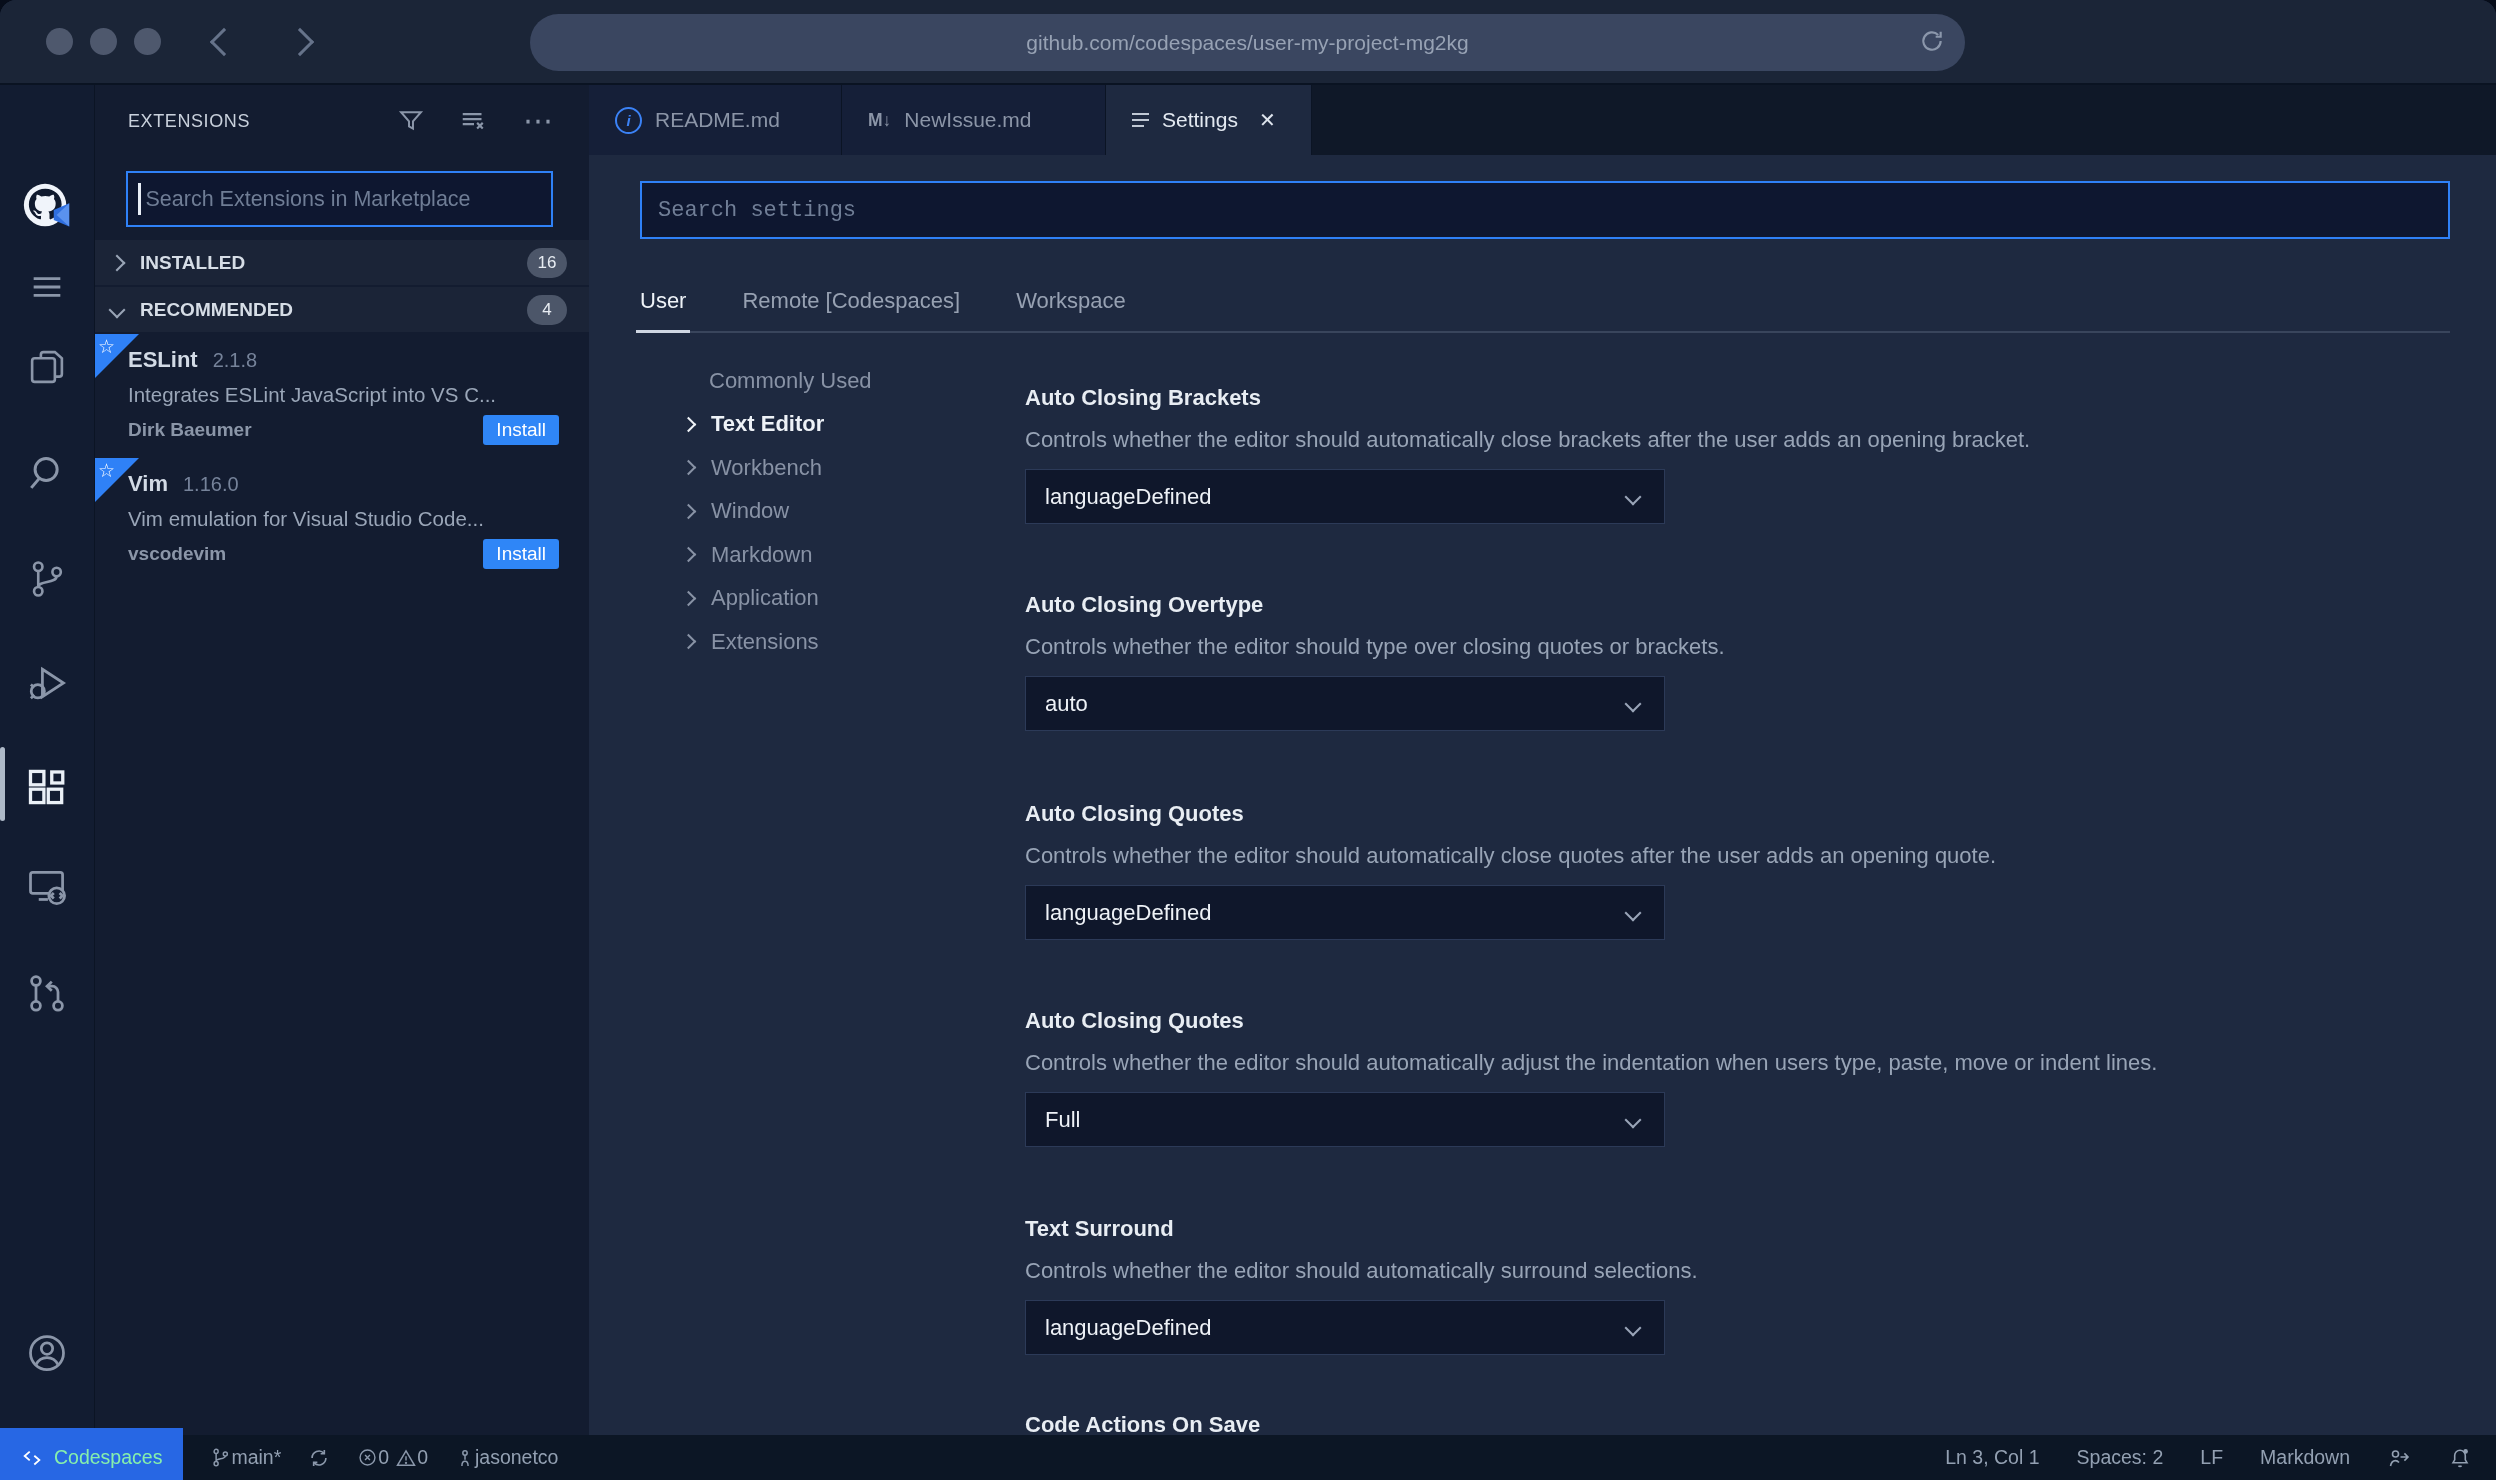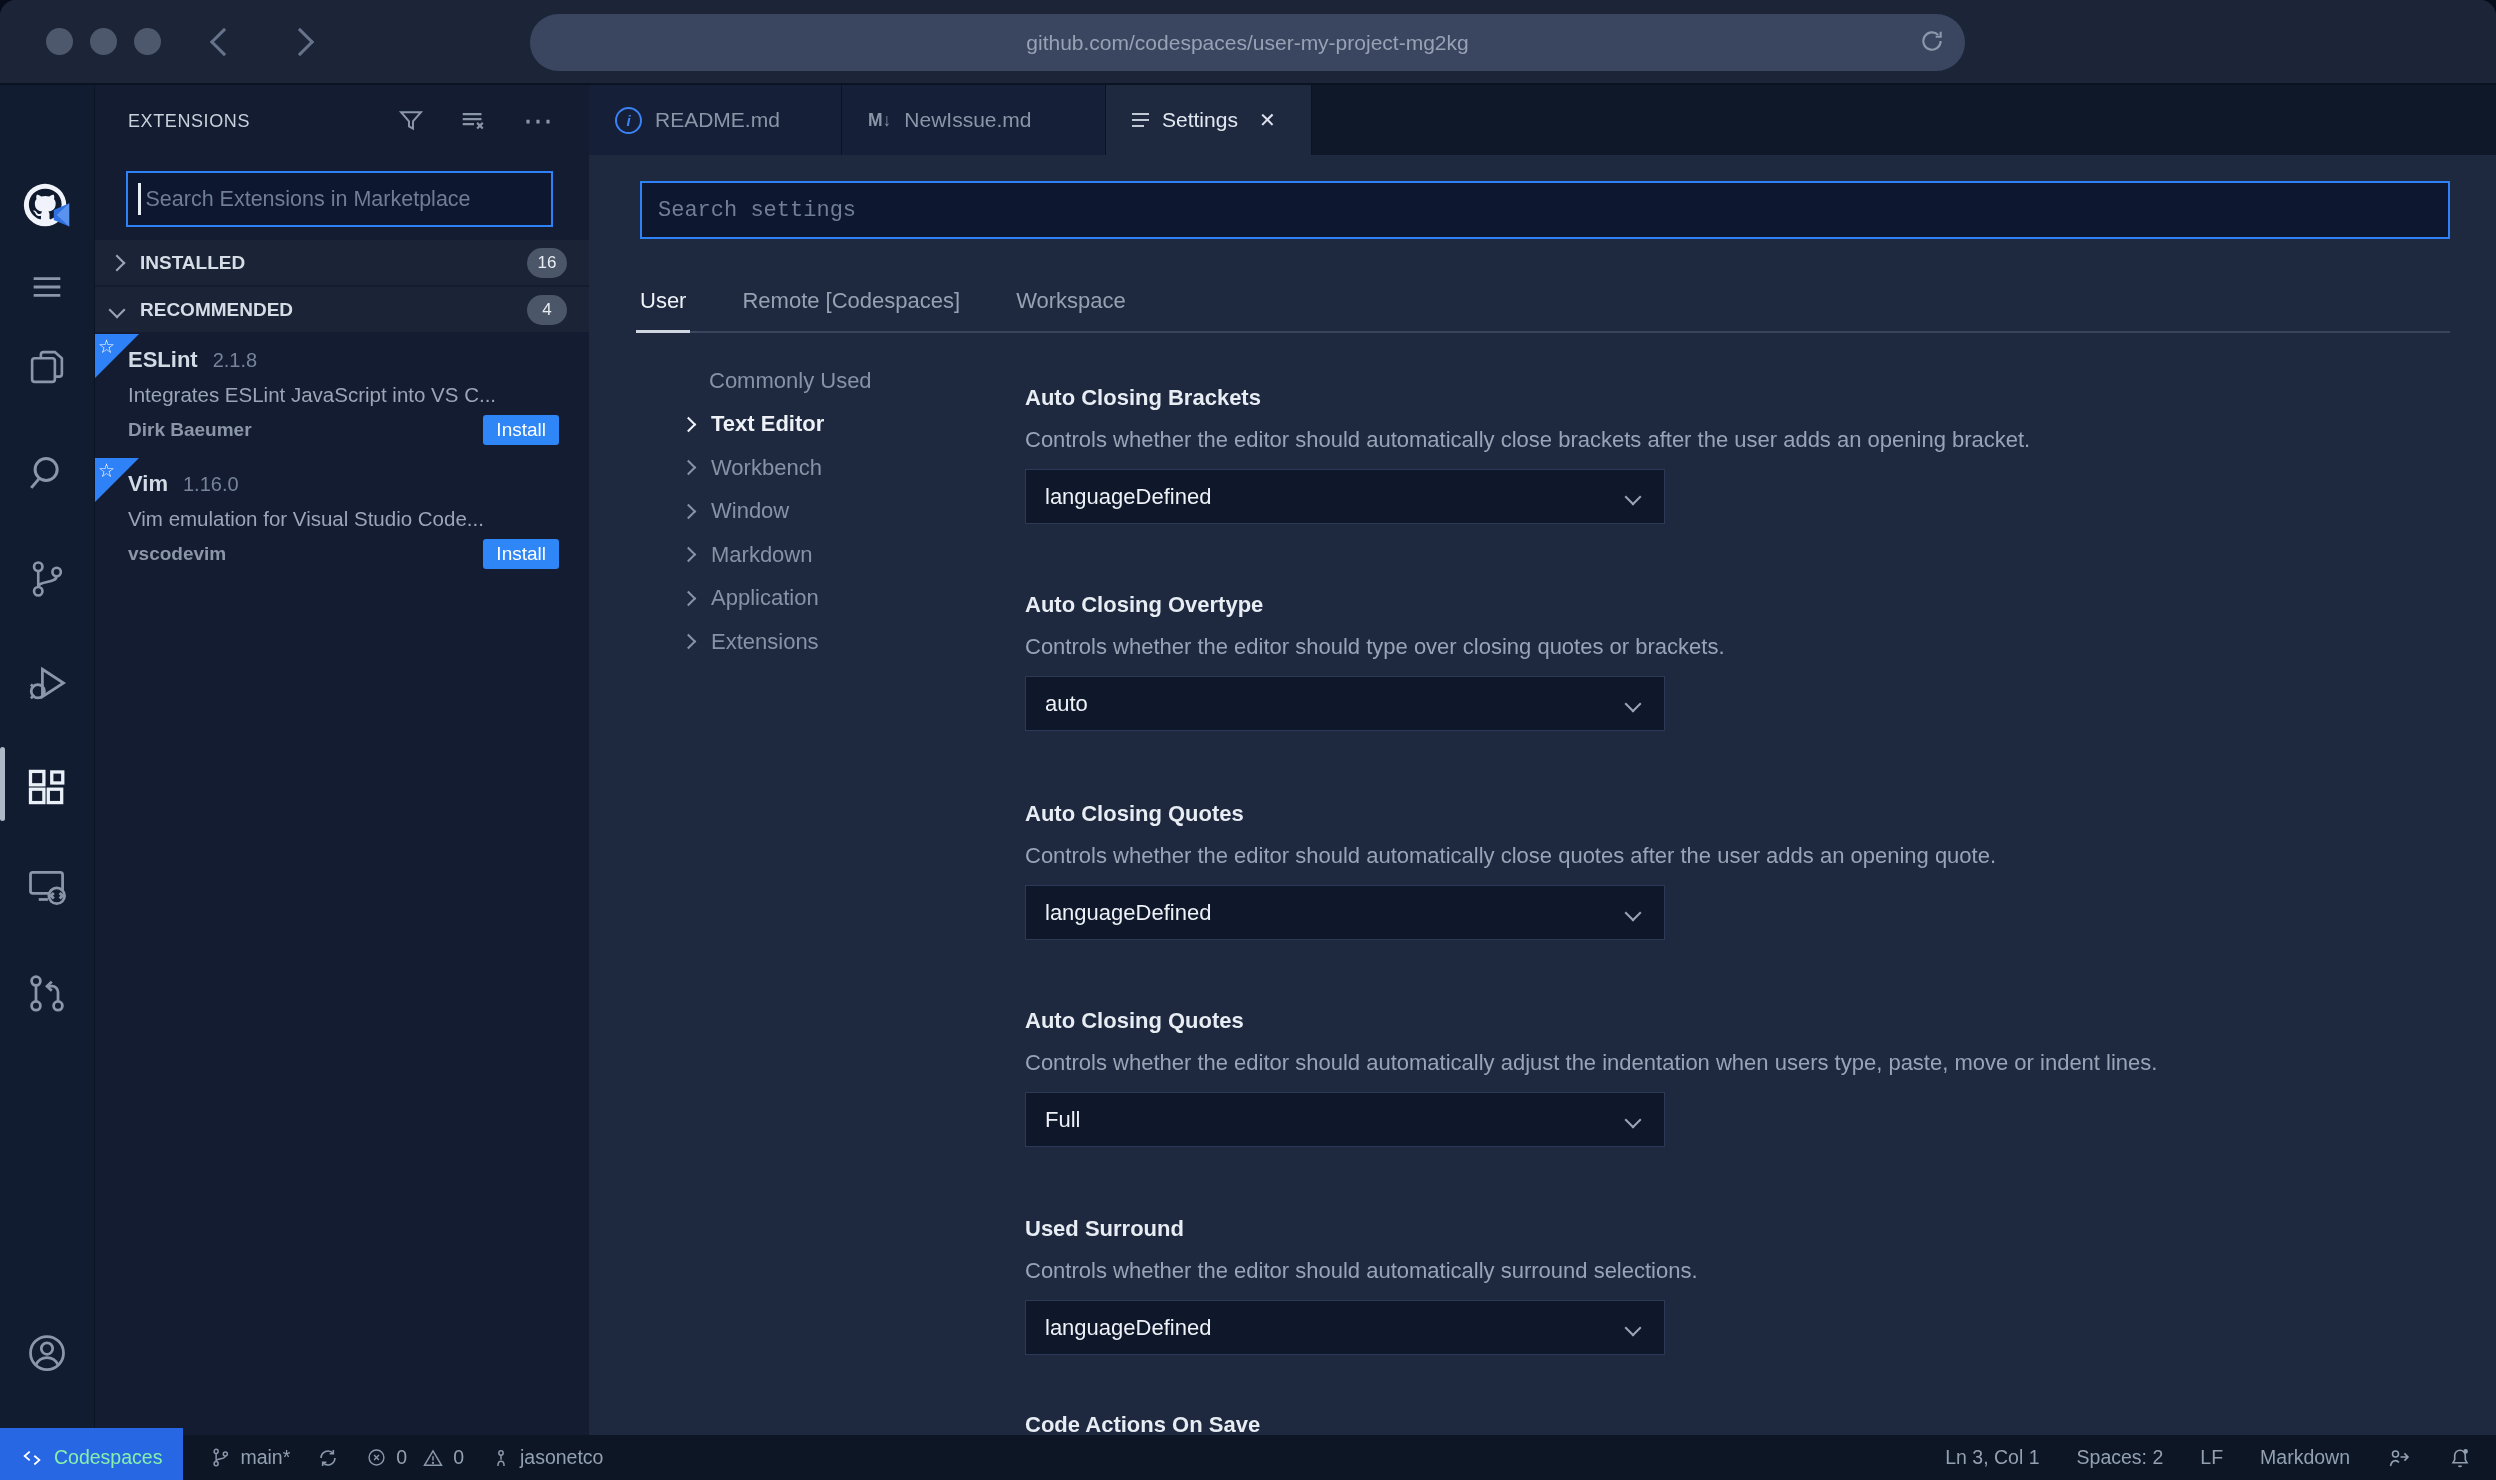"Used Surround" div.setting-title { text: Used -> Text }
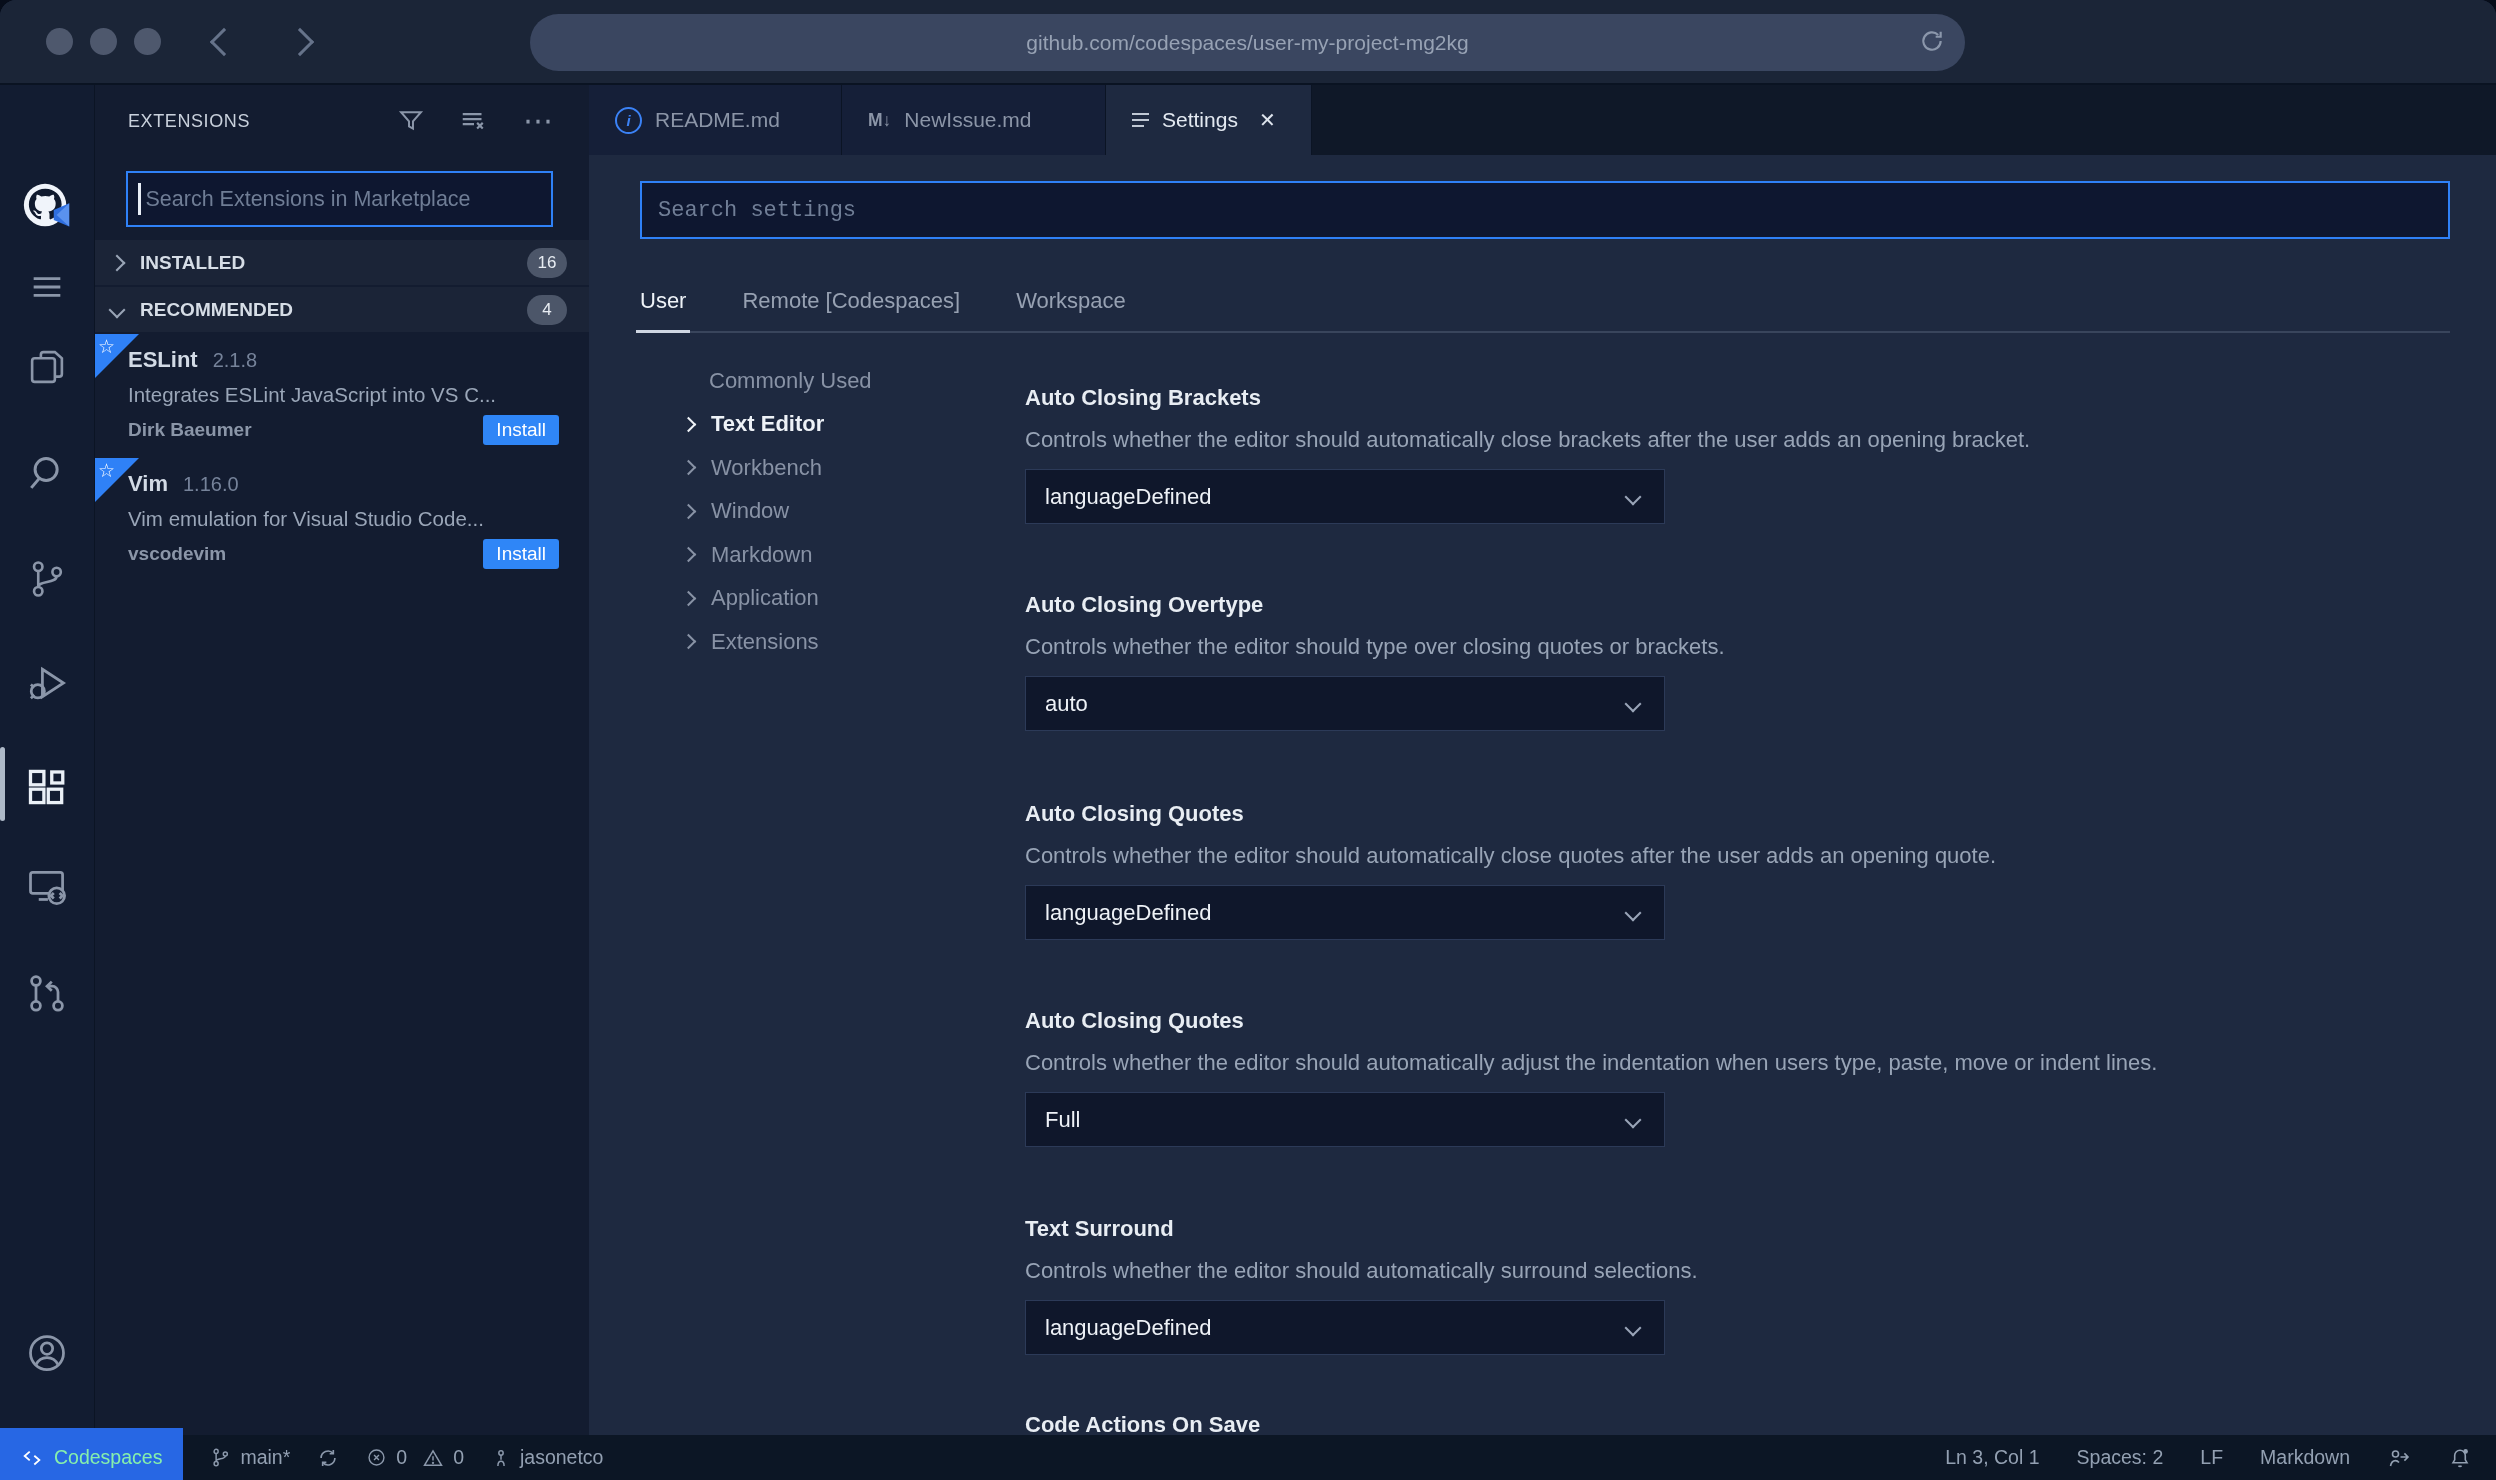"main*" .sb-group { gap: 9px -> 0 }
